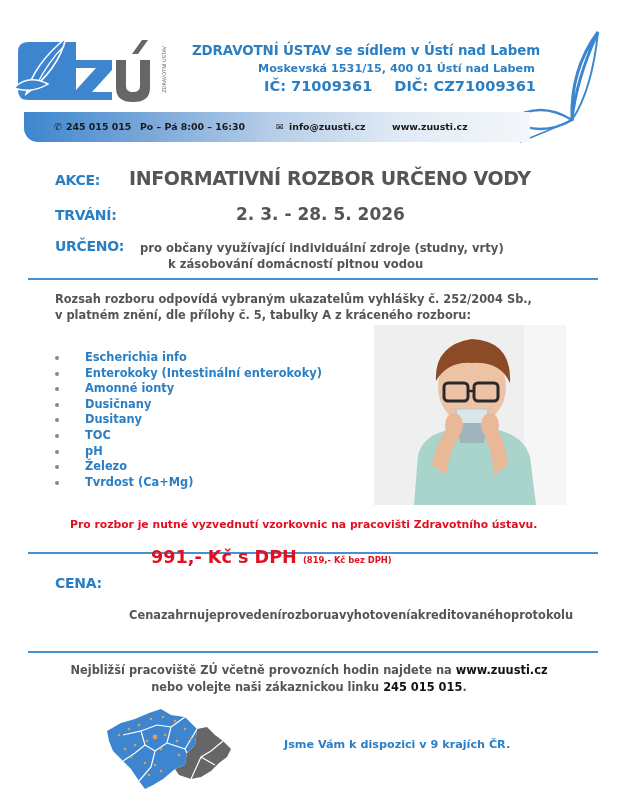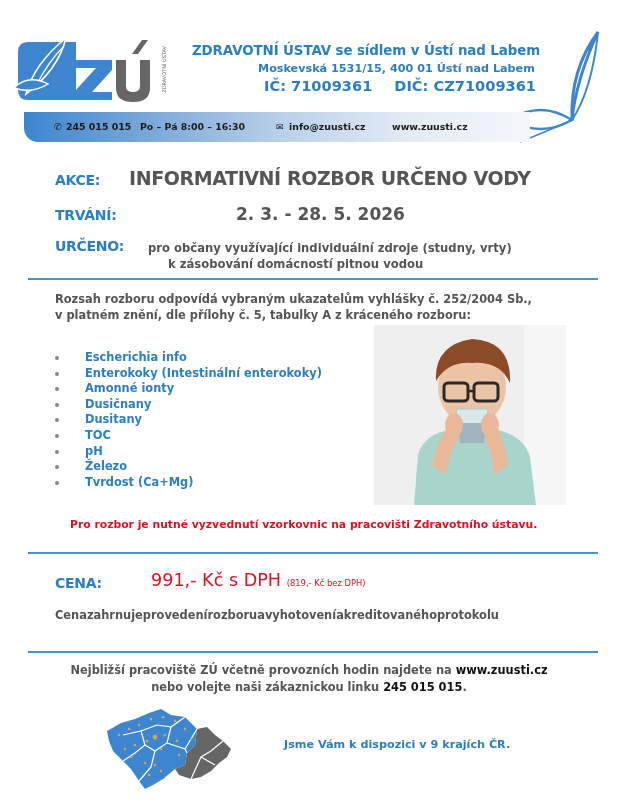"pro občany využívající individuální" div.value { left: 148px -> 140px }
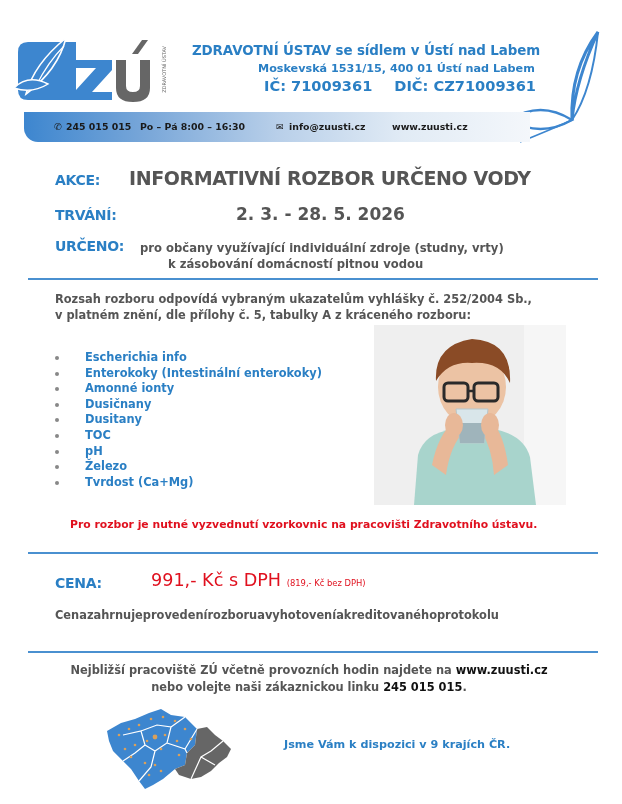"991,- Kč s DPH (819,-" .price-main { font-weight: normal -> bold; top: 570px -> 547px }
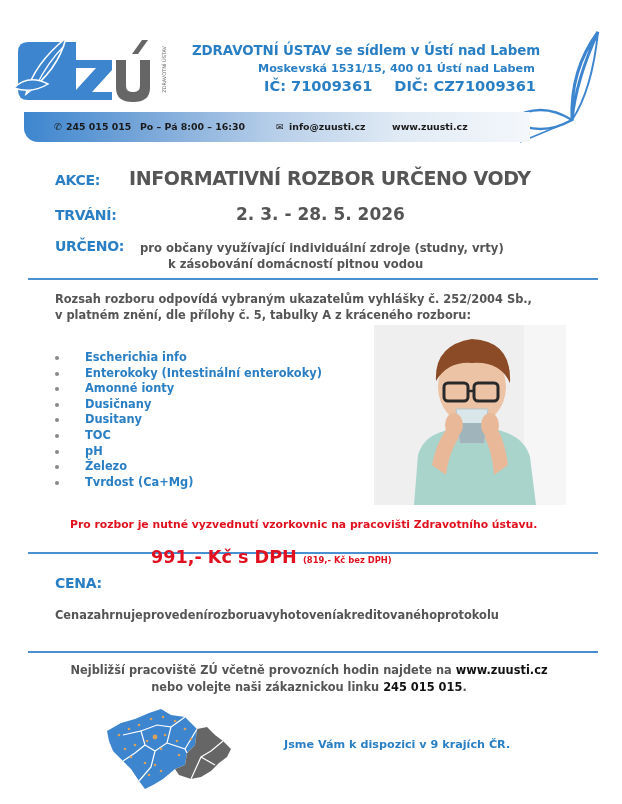"Cena" .includes .l1 { justify-content: flex-start -> flex-end }
